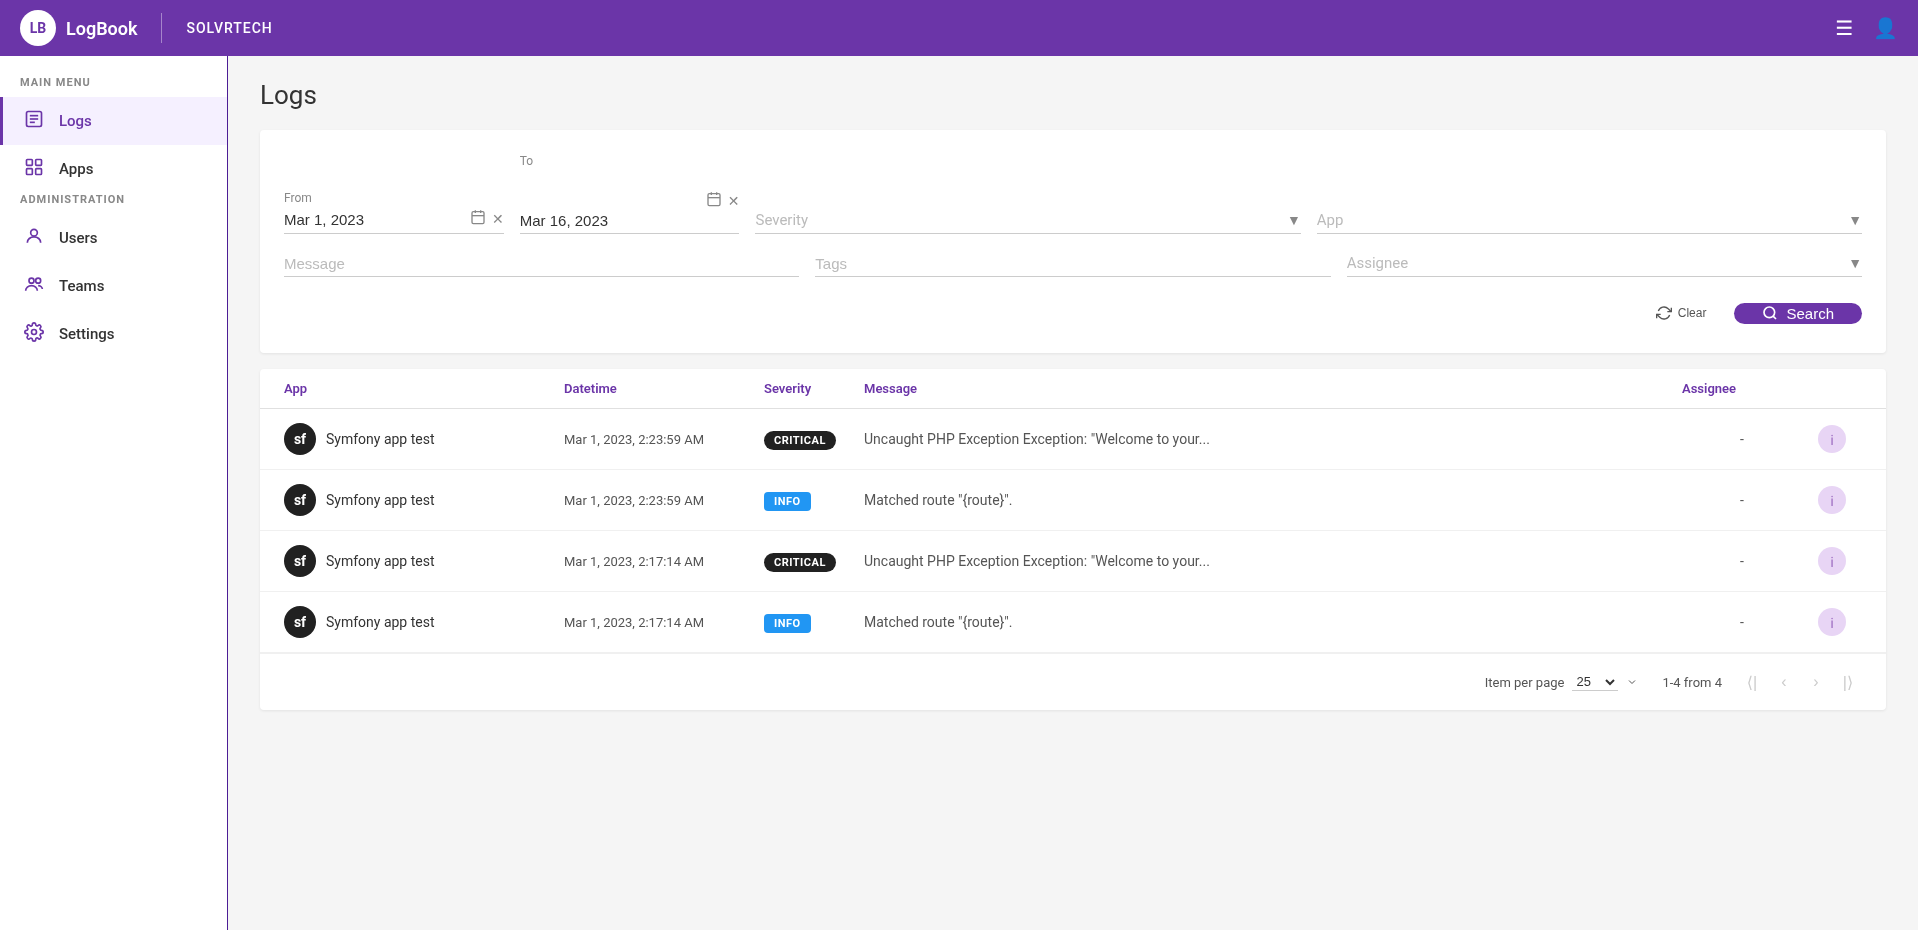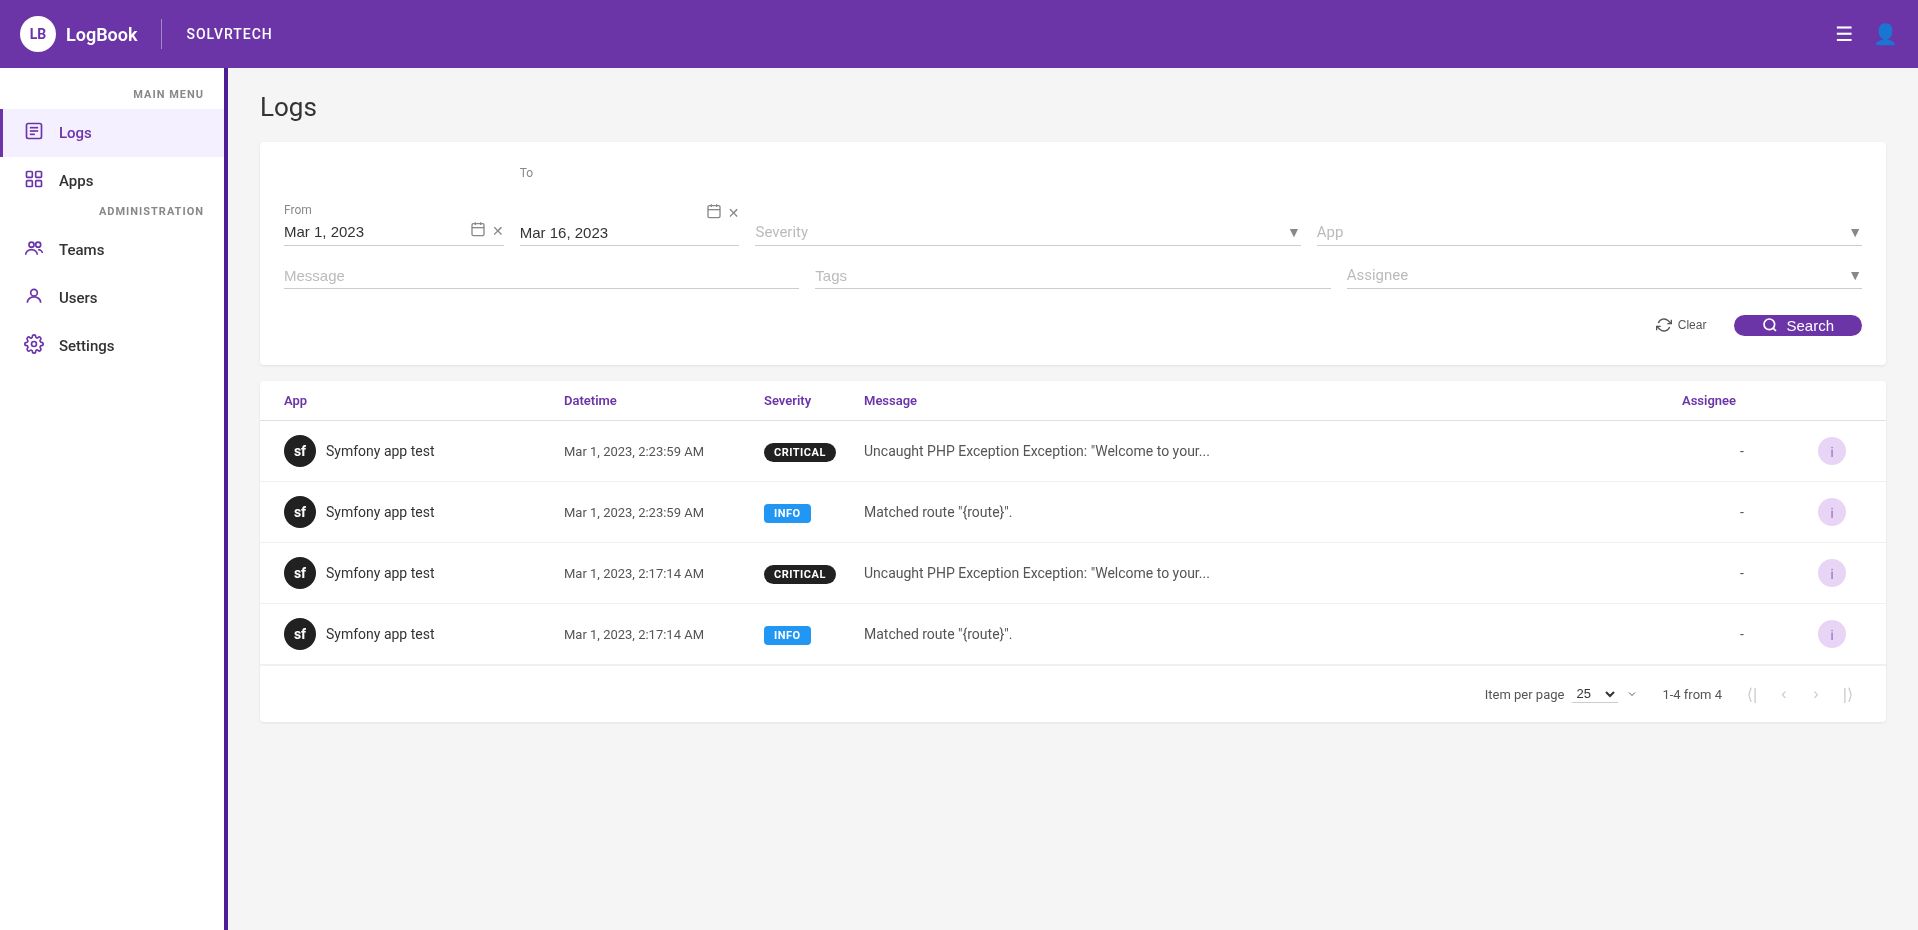"LB" .topbar { height: 68px -> 56px }
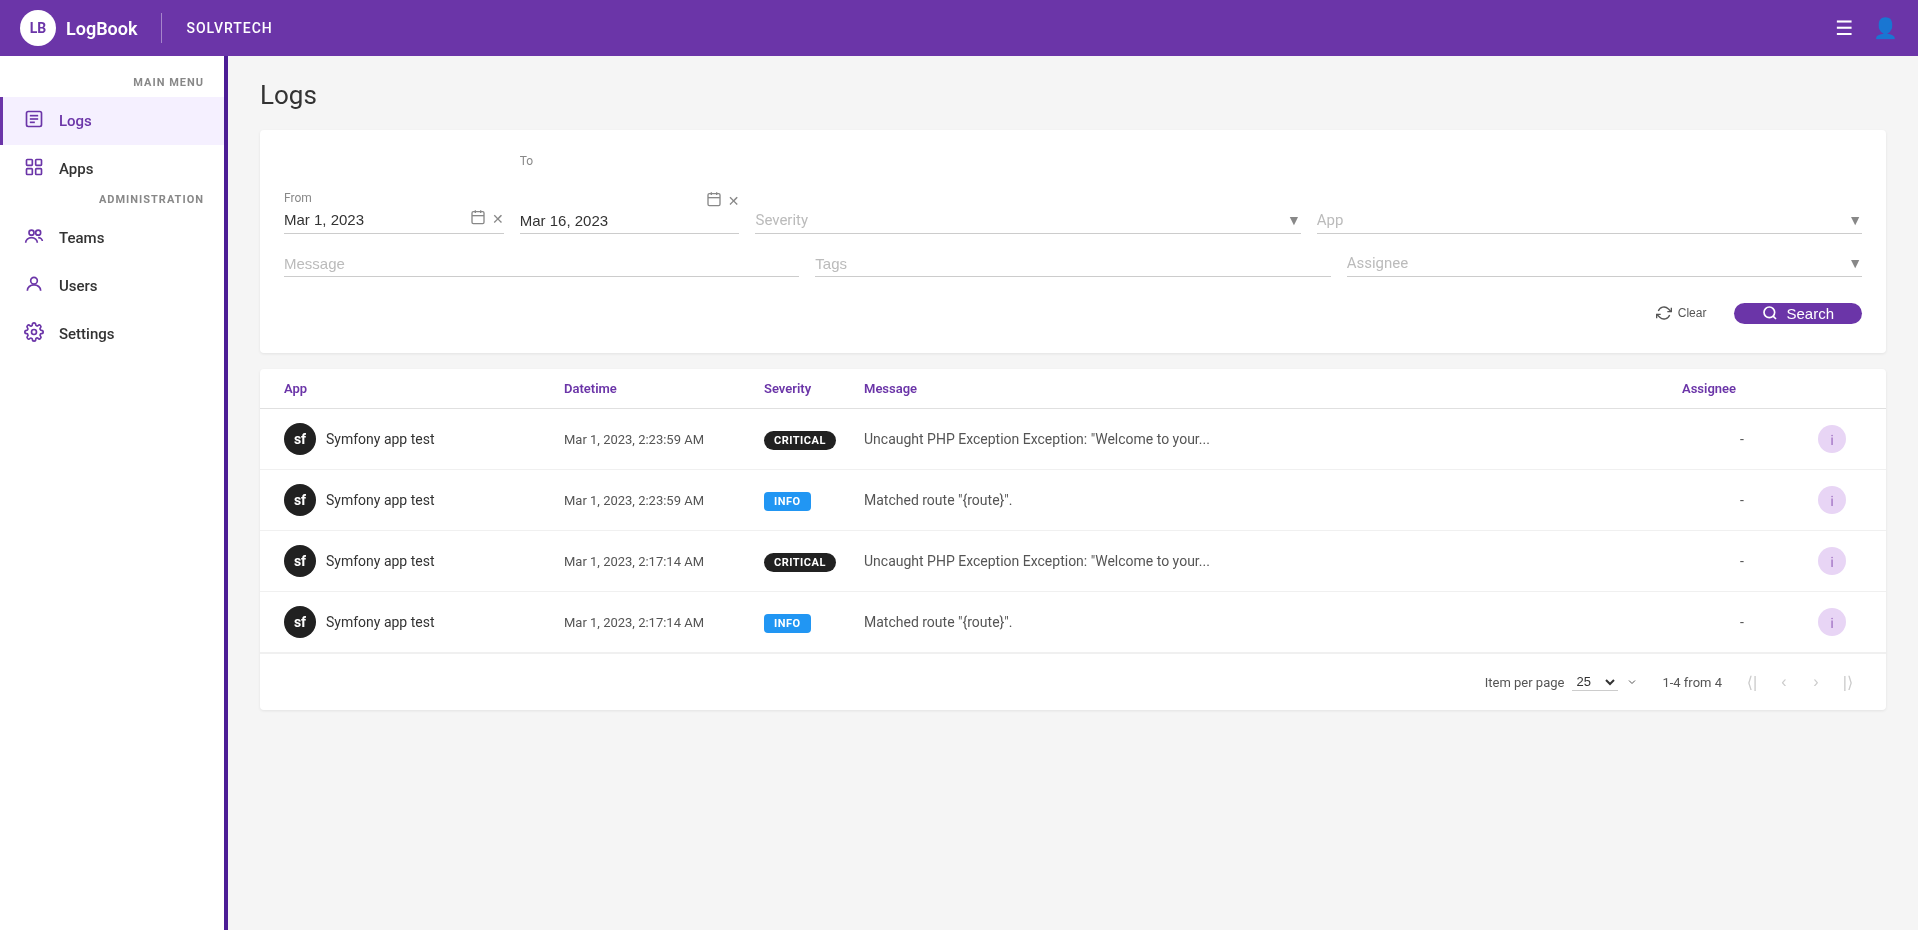"MAIN MENU" .sidebar { border-right: 4px solid #4c1d95 -> 1px solid #4c1d95; text-align: right -> none }
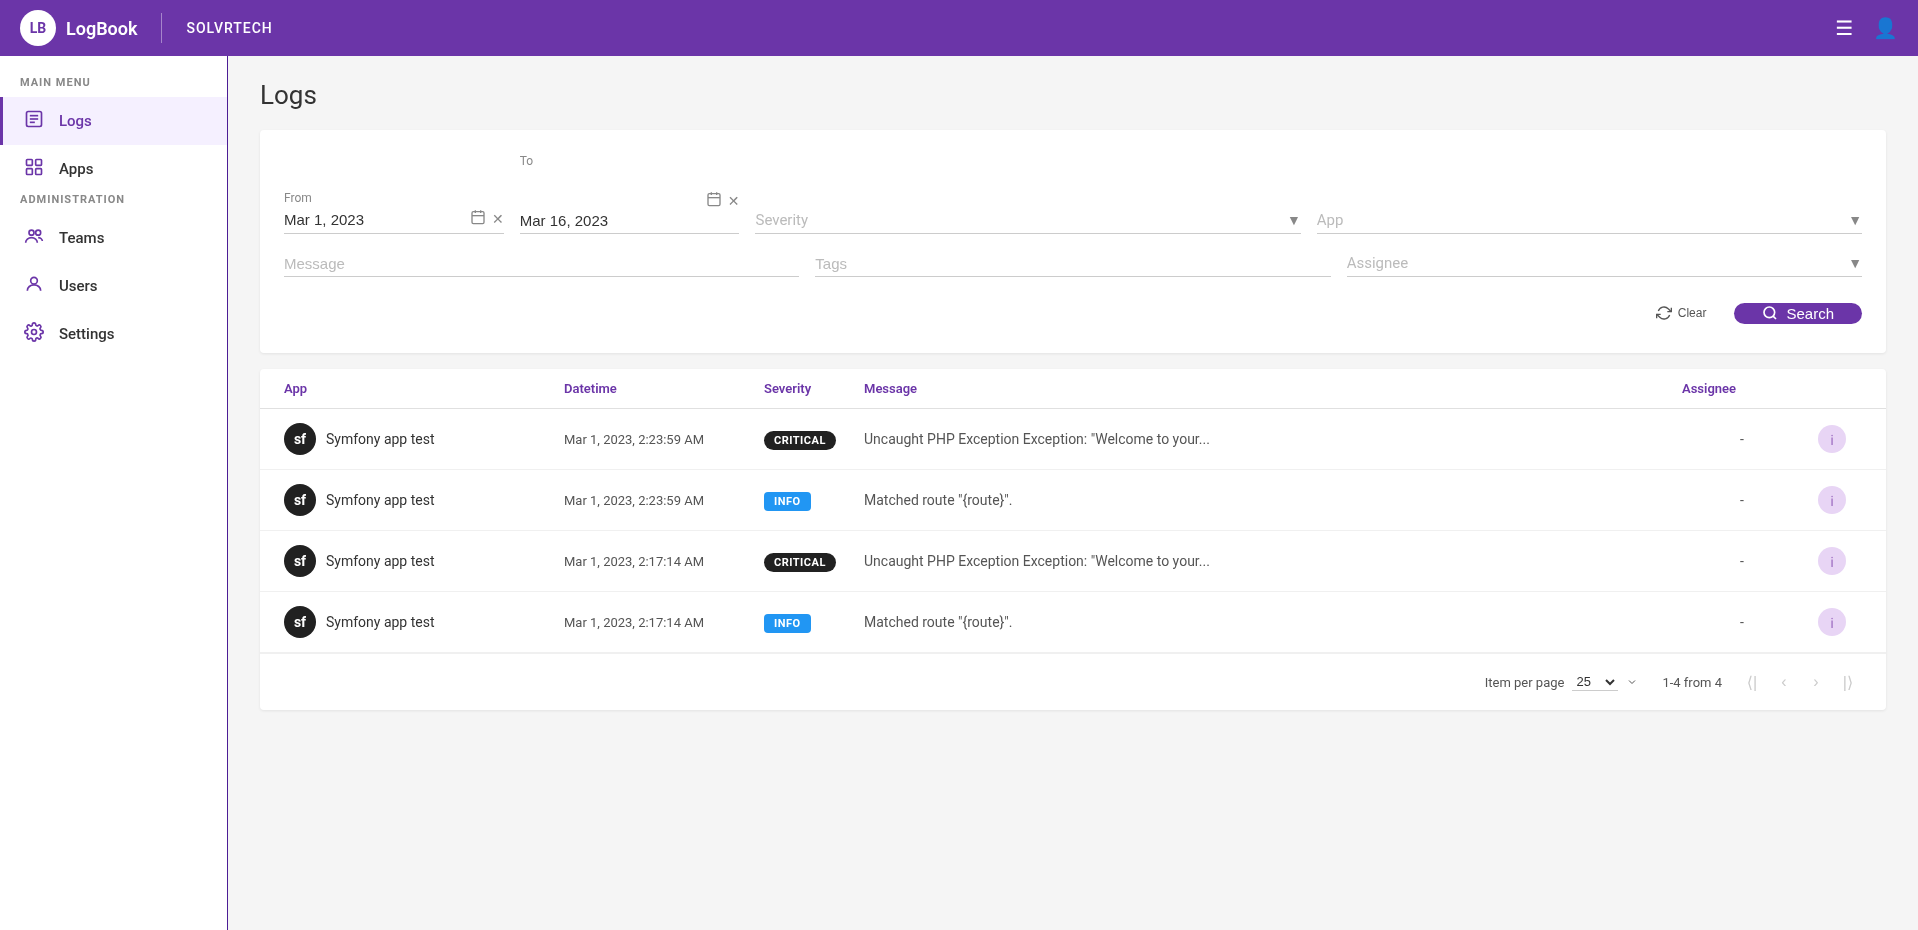"Teams" div.sidebar-item { order: before "Users" -> after "Users" }
